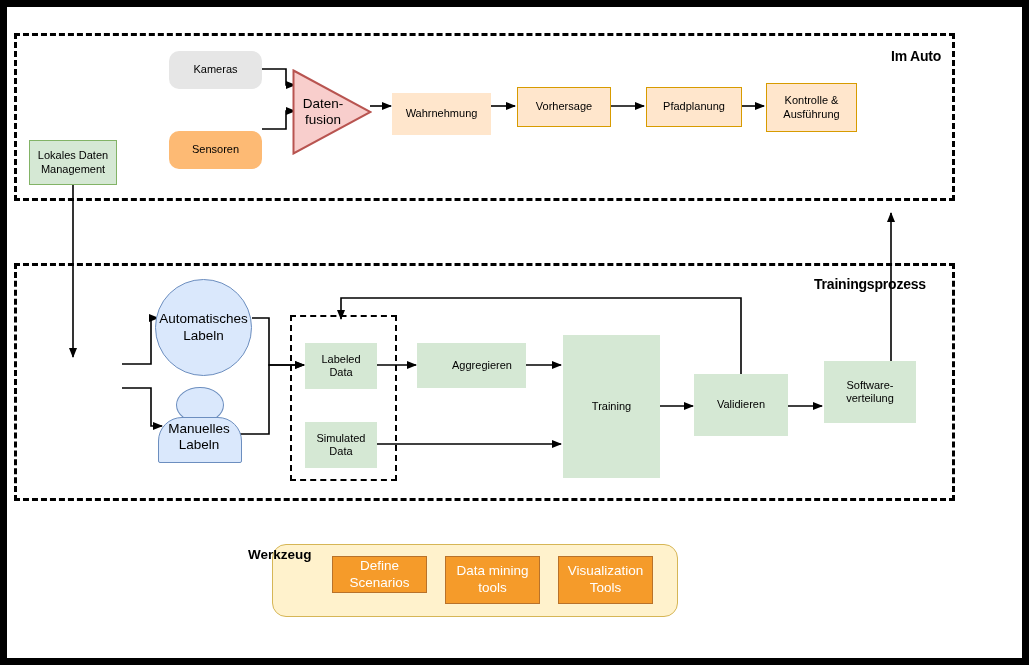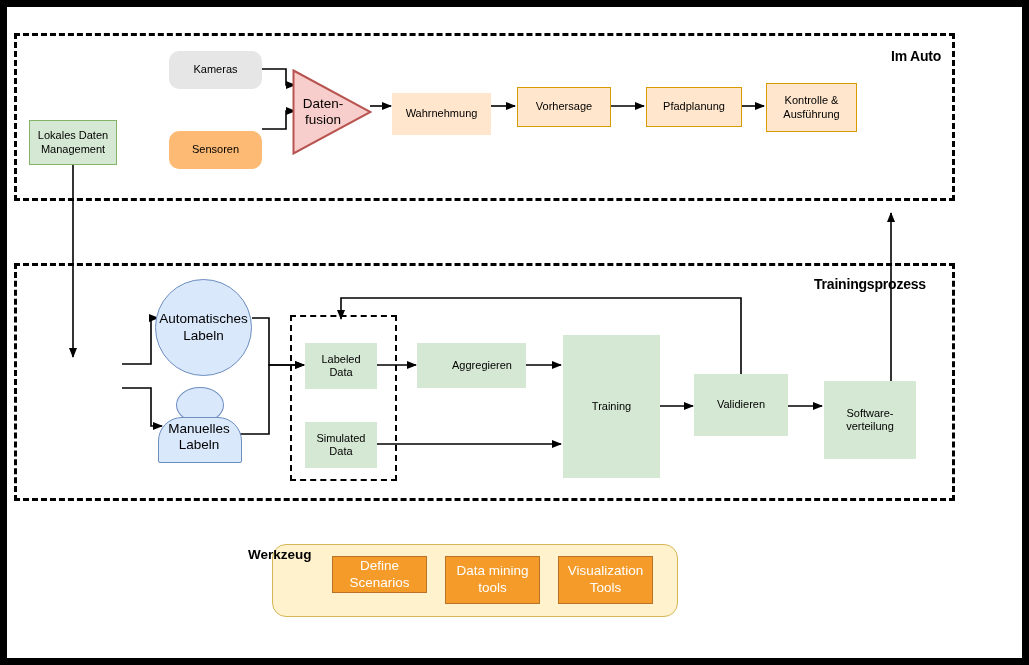"Lokales Daten" .green-bd { margin-top: none -> 20px }
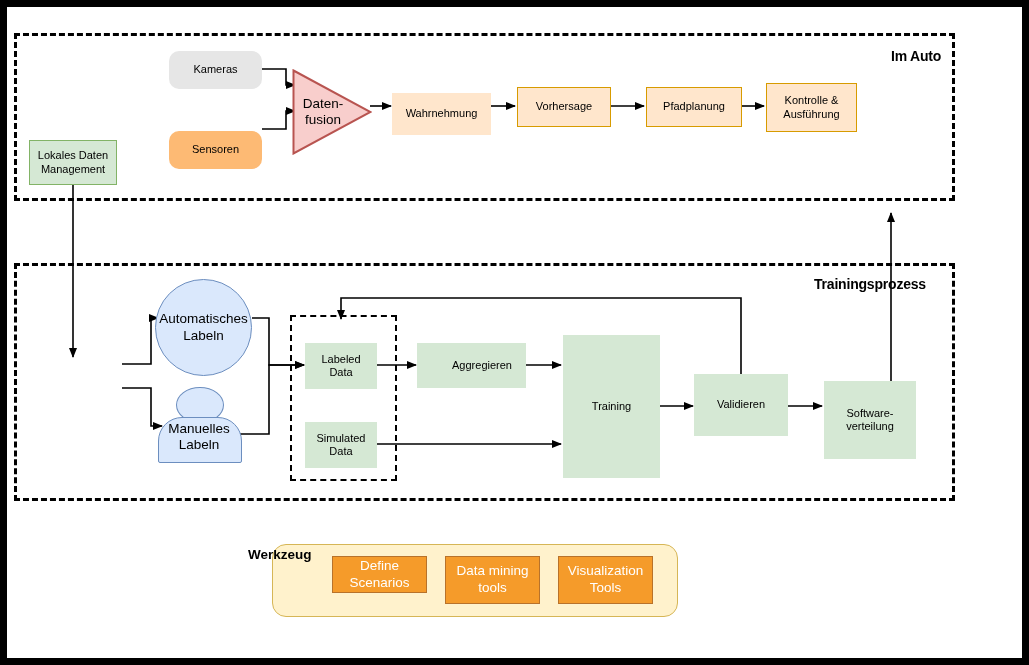"Software-" div.abs { height: 78px -> 62px; top: 374px -> 354px }
